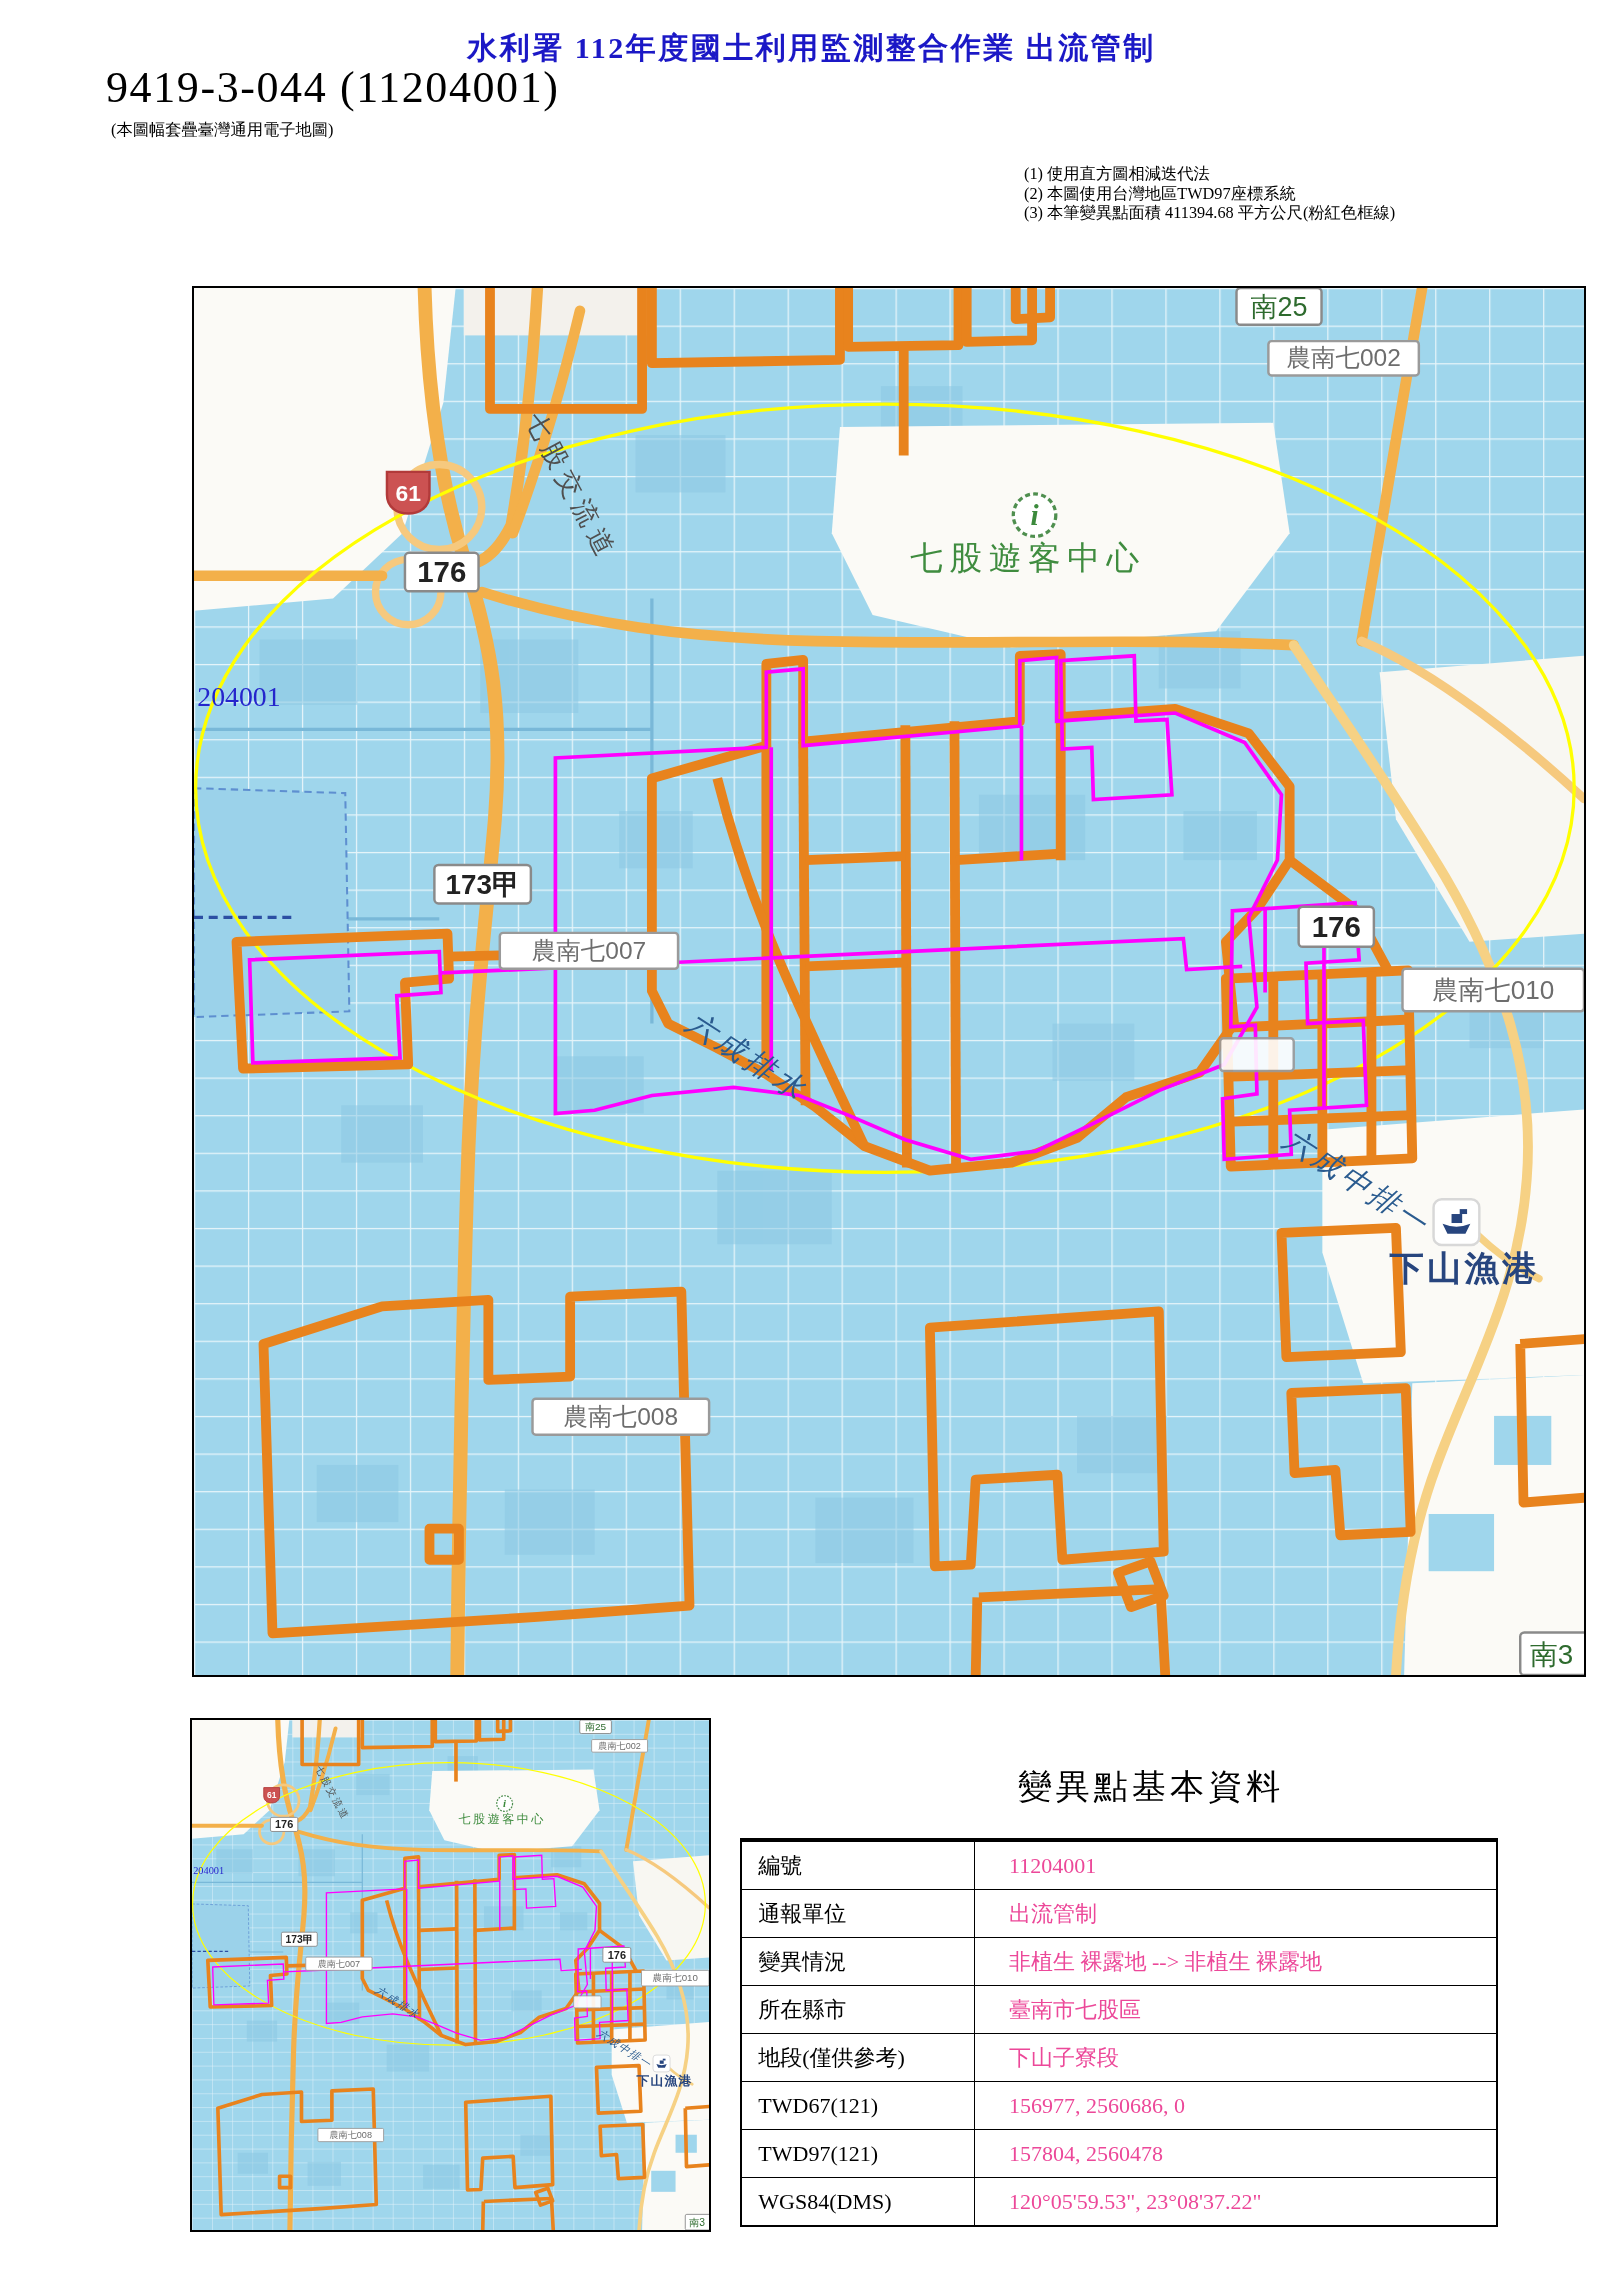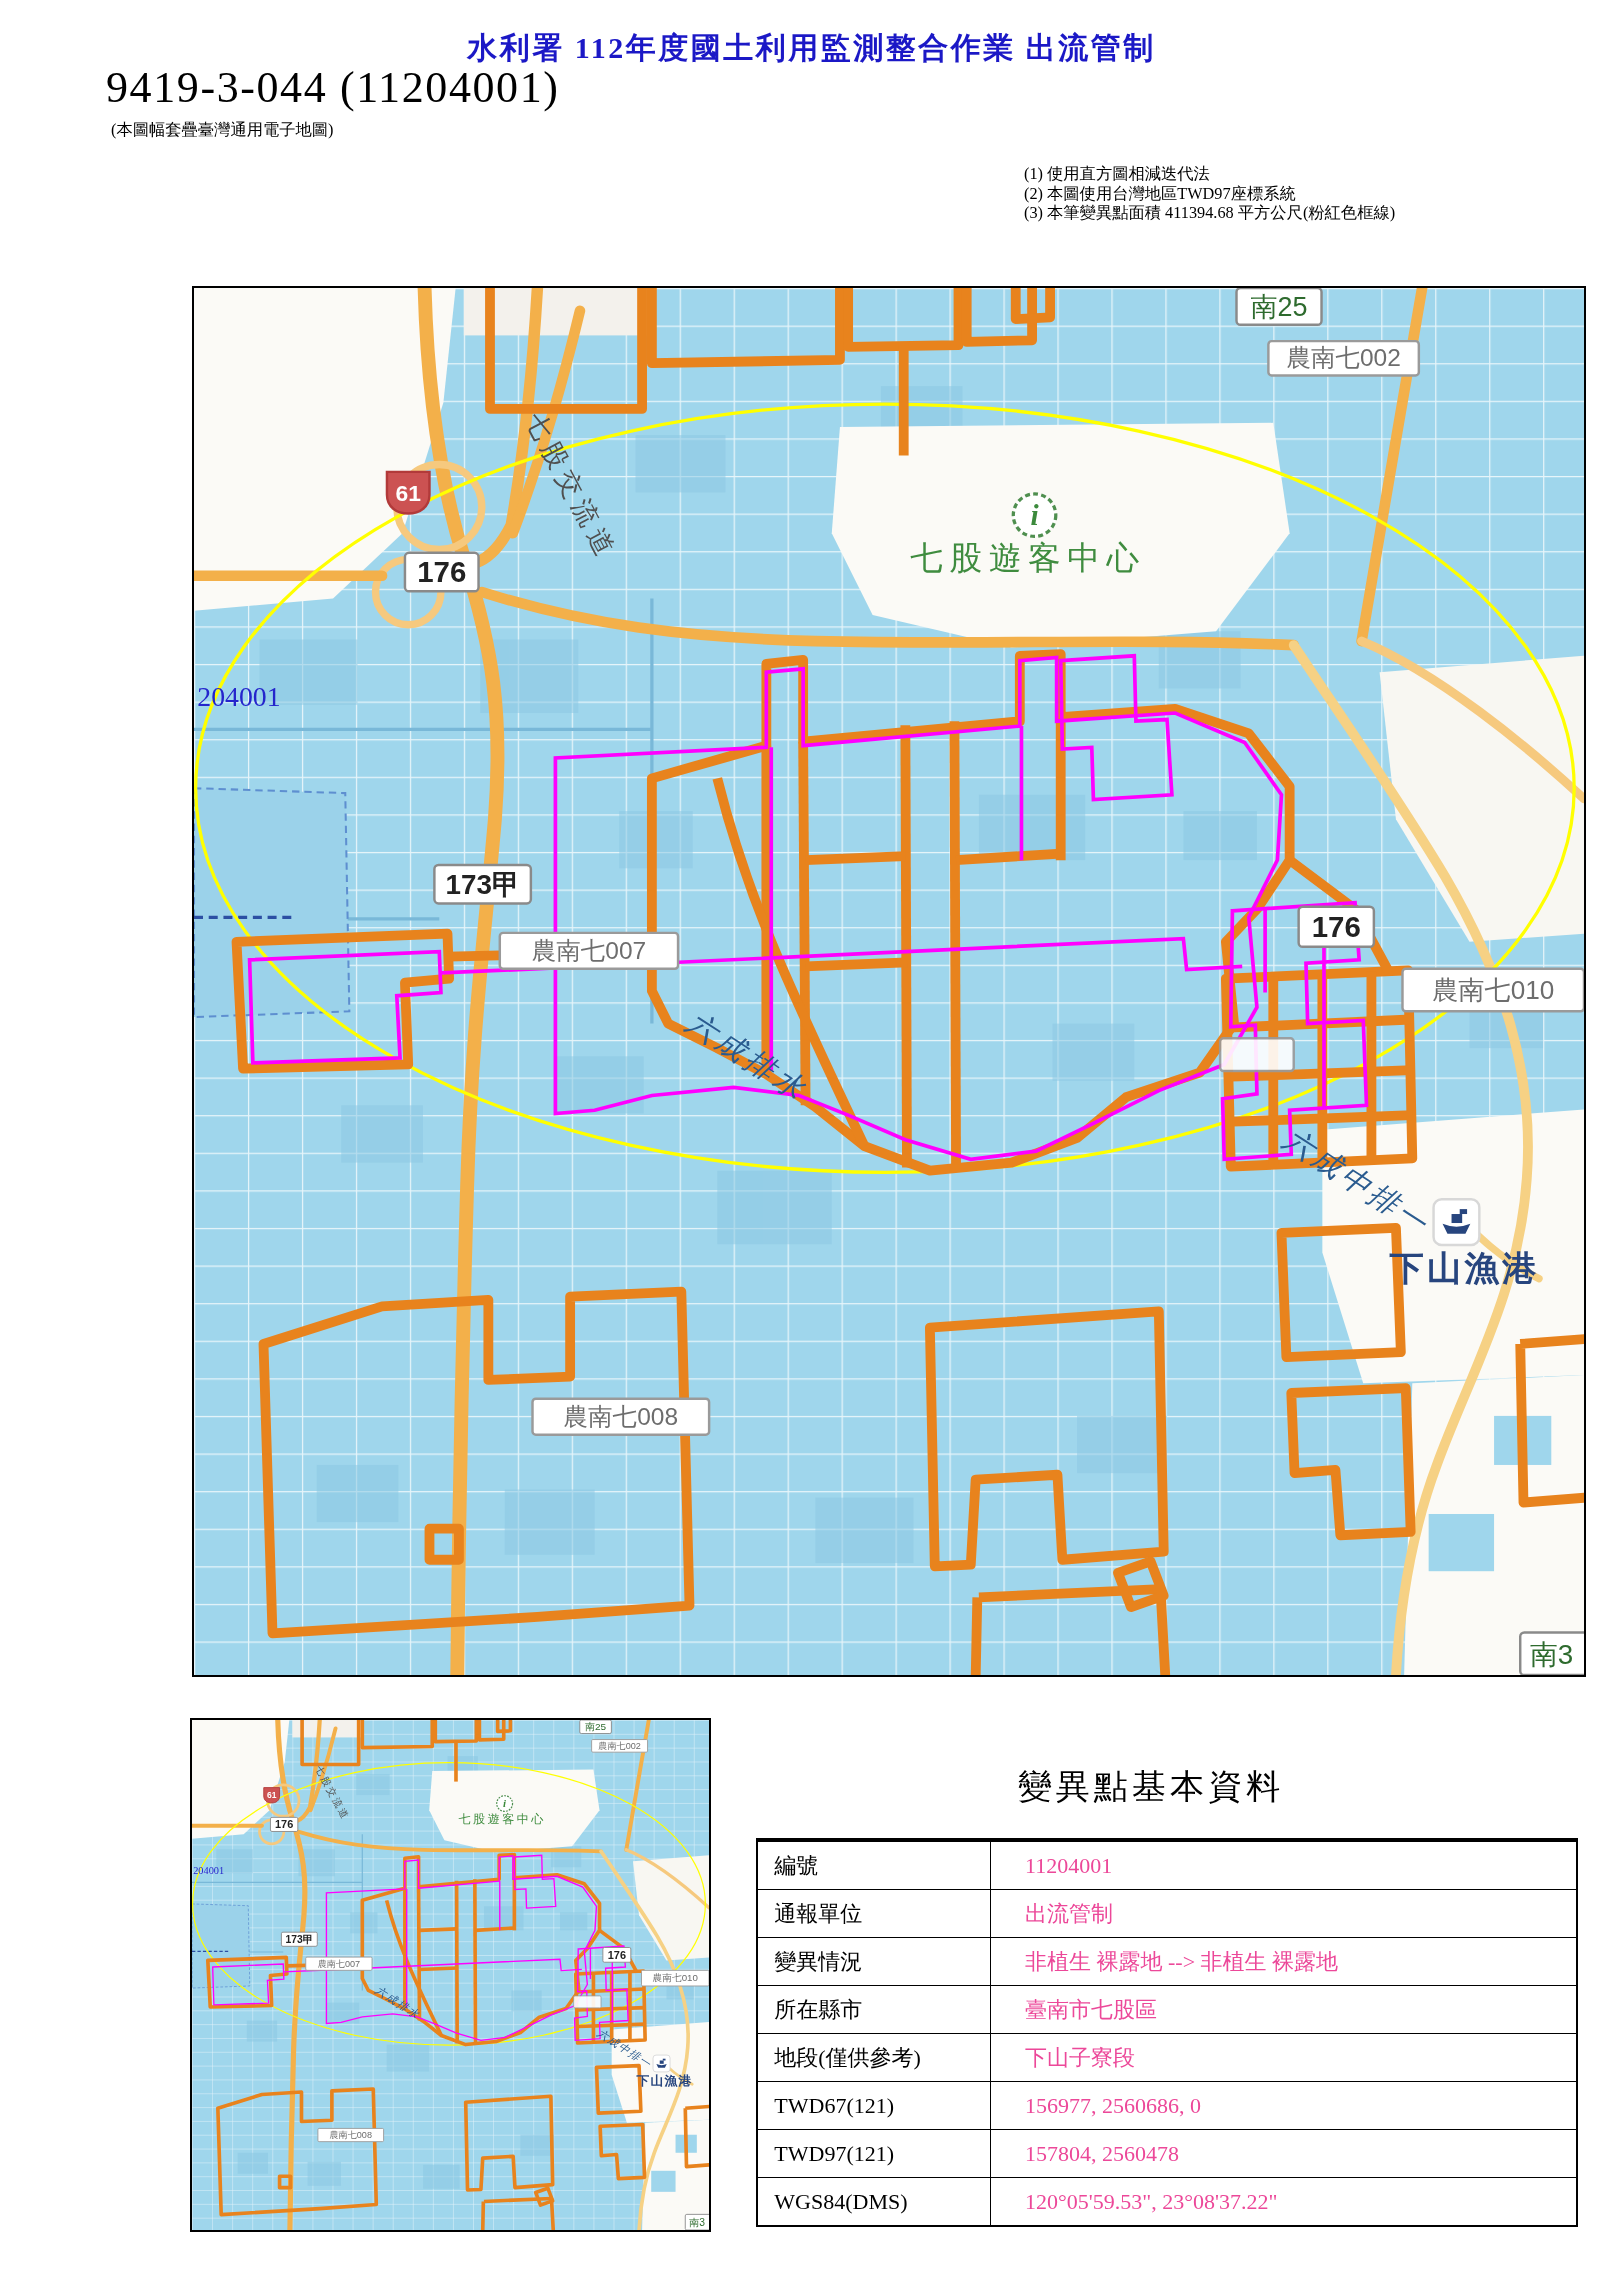"編號" .info-table { margin-left: 16px -> none; width: 822px -> 758px }
